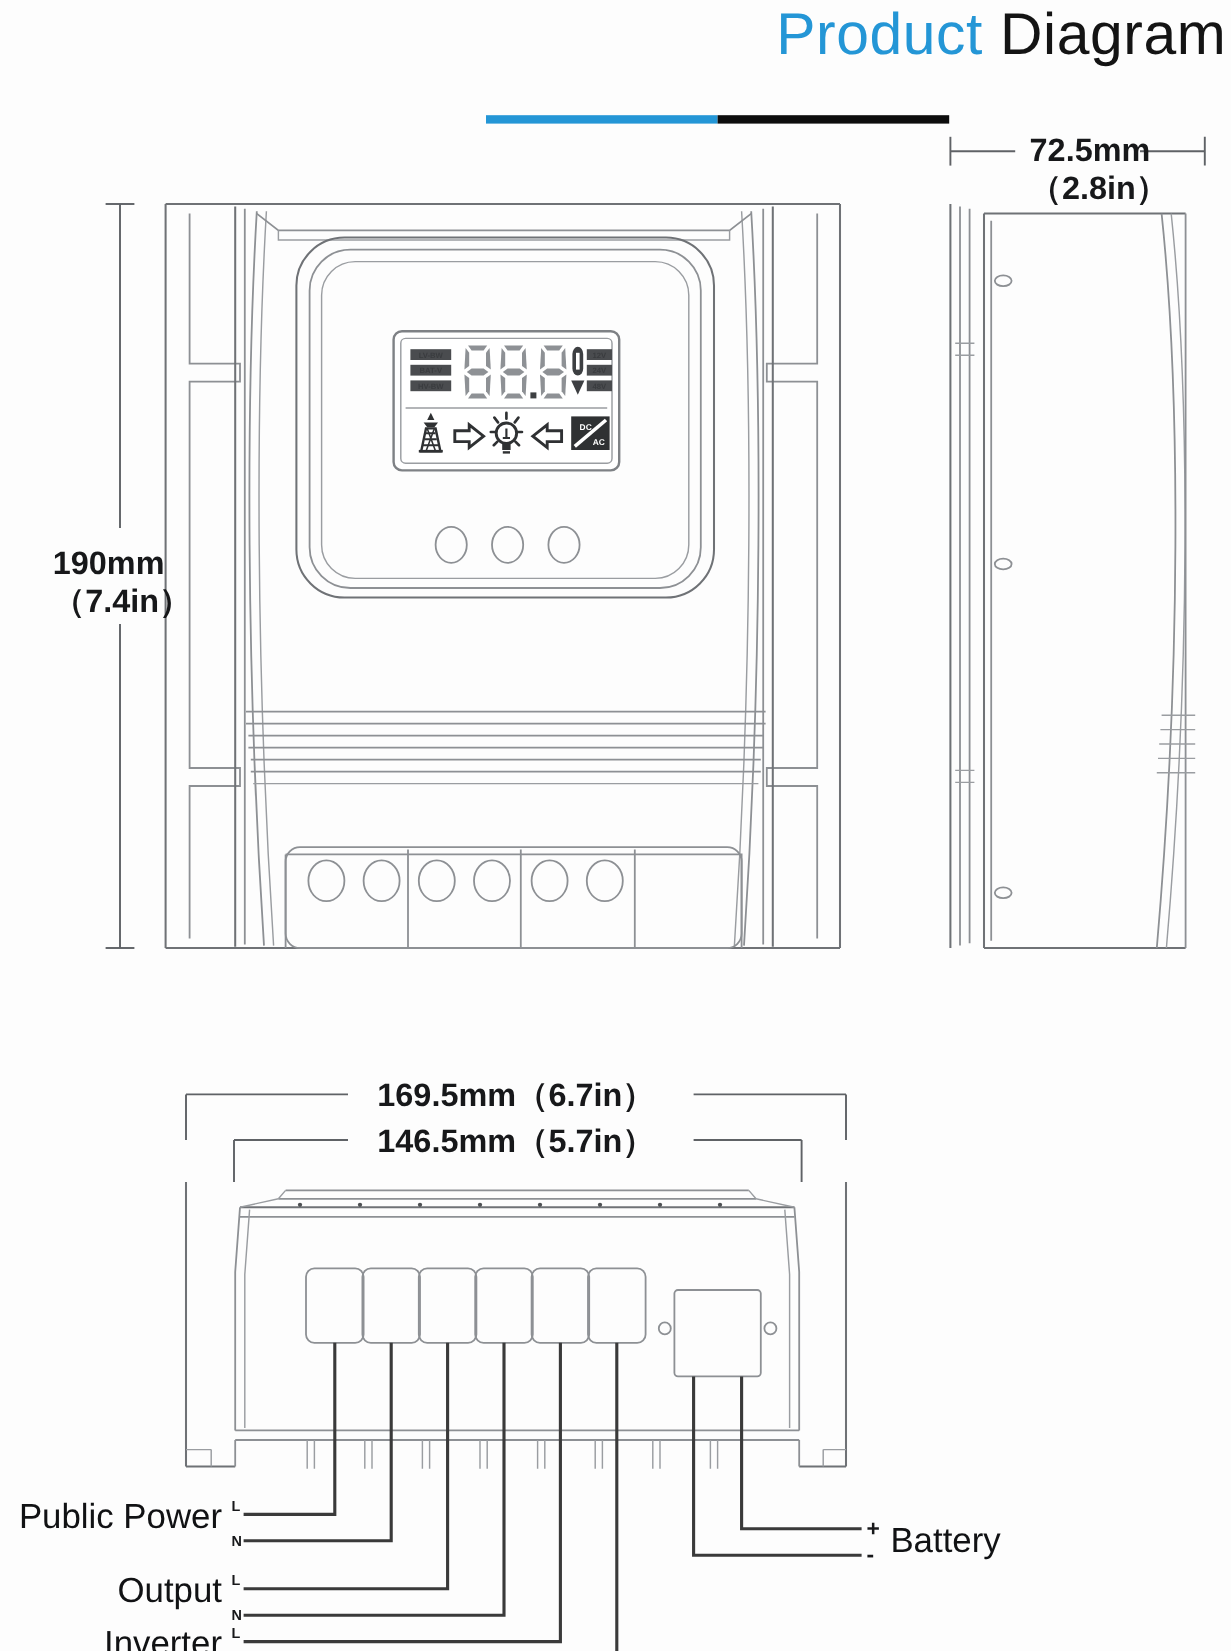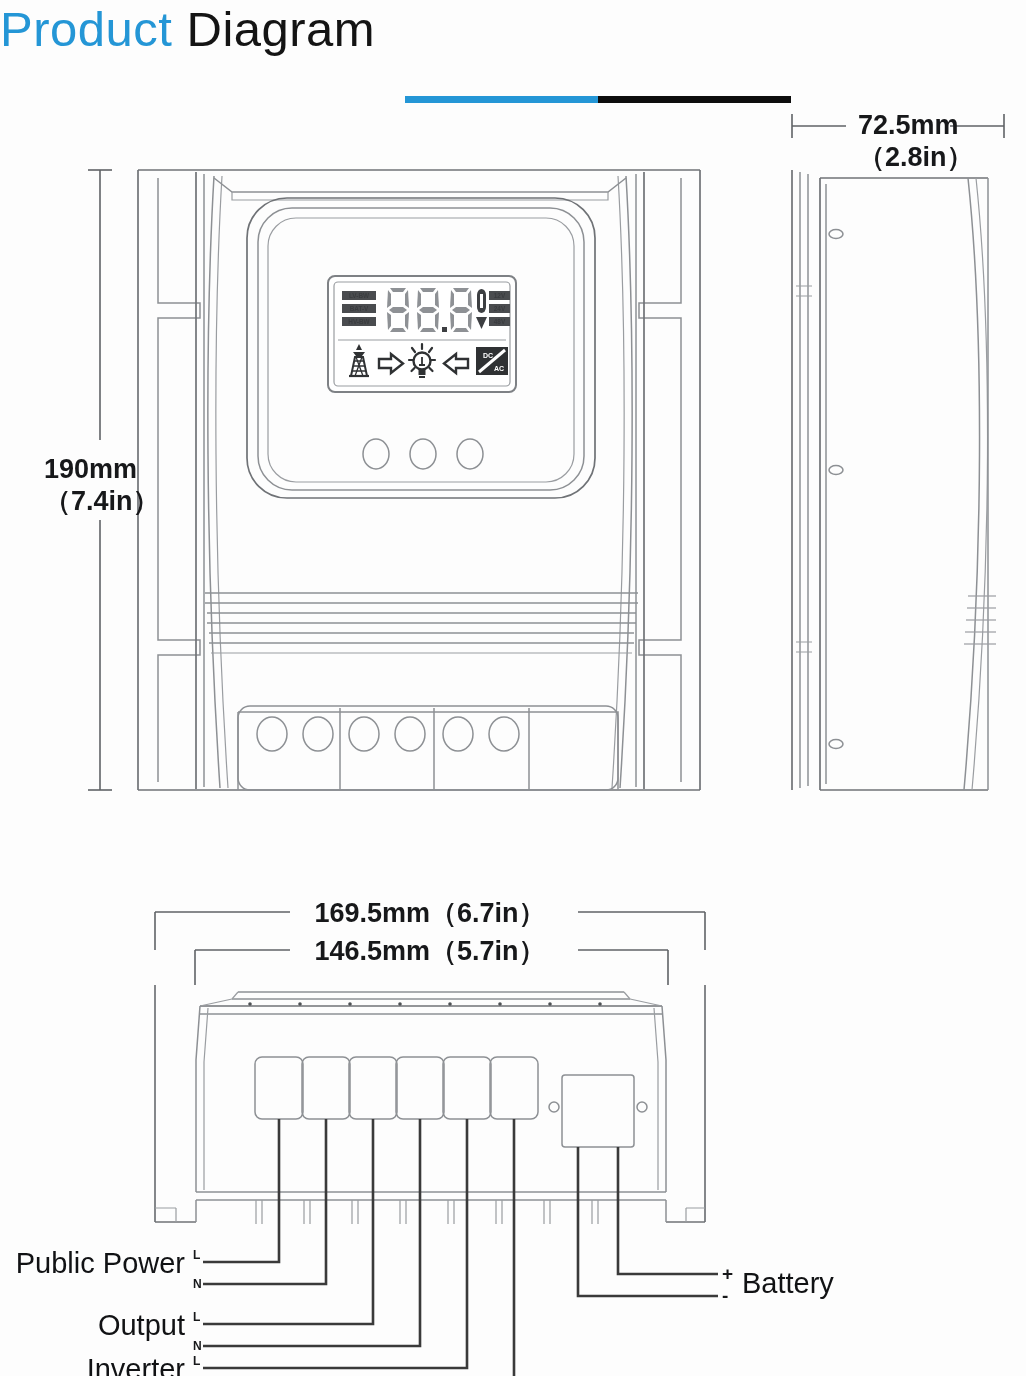"Product Diagram" .title-wrap { text-align: left -> right }
